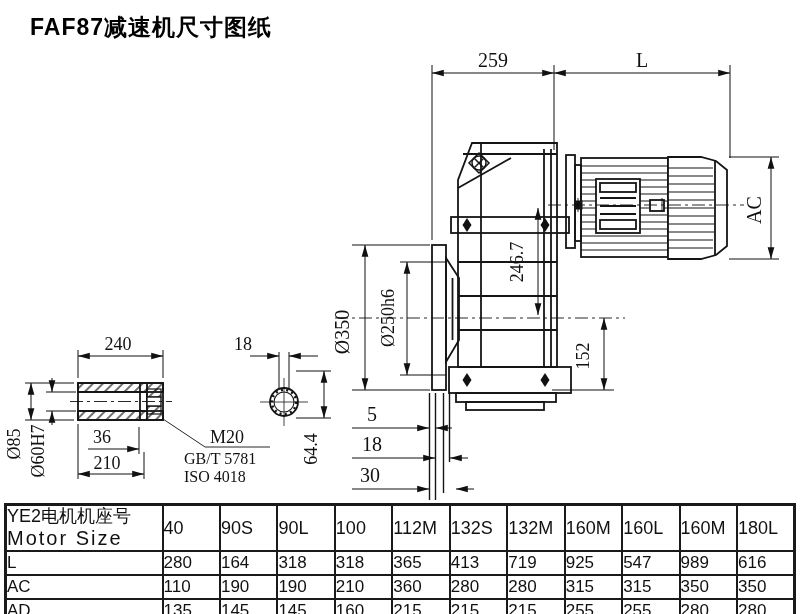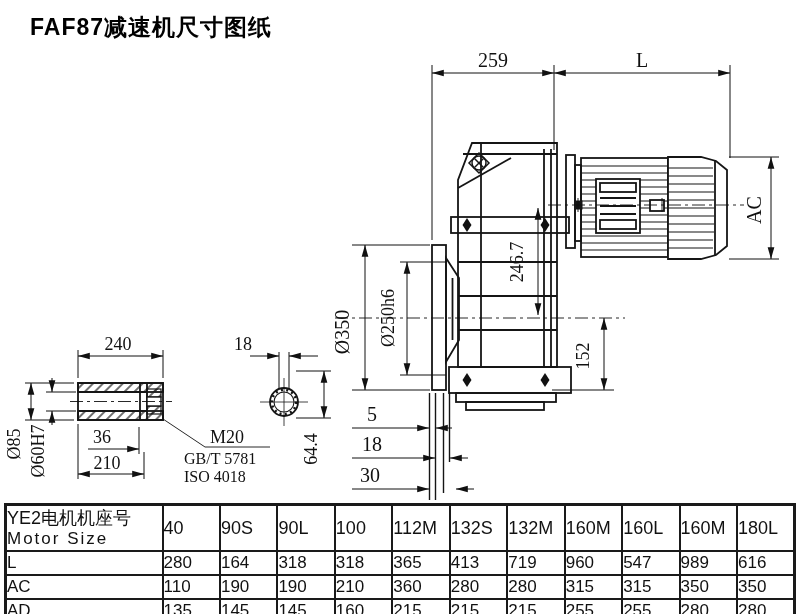"Motor Size" table.spec thead th .en { font-size: 17px -> 20px }
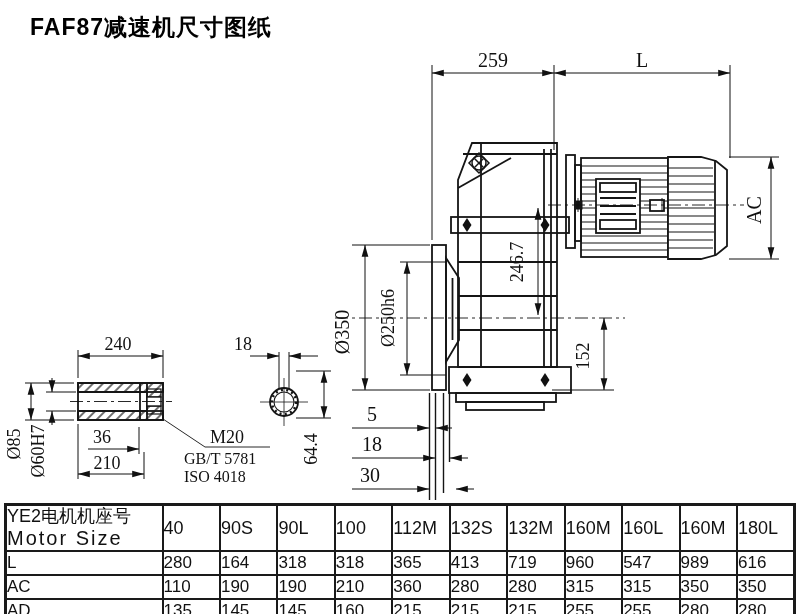"960" td { text: 960 -> 925 }
